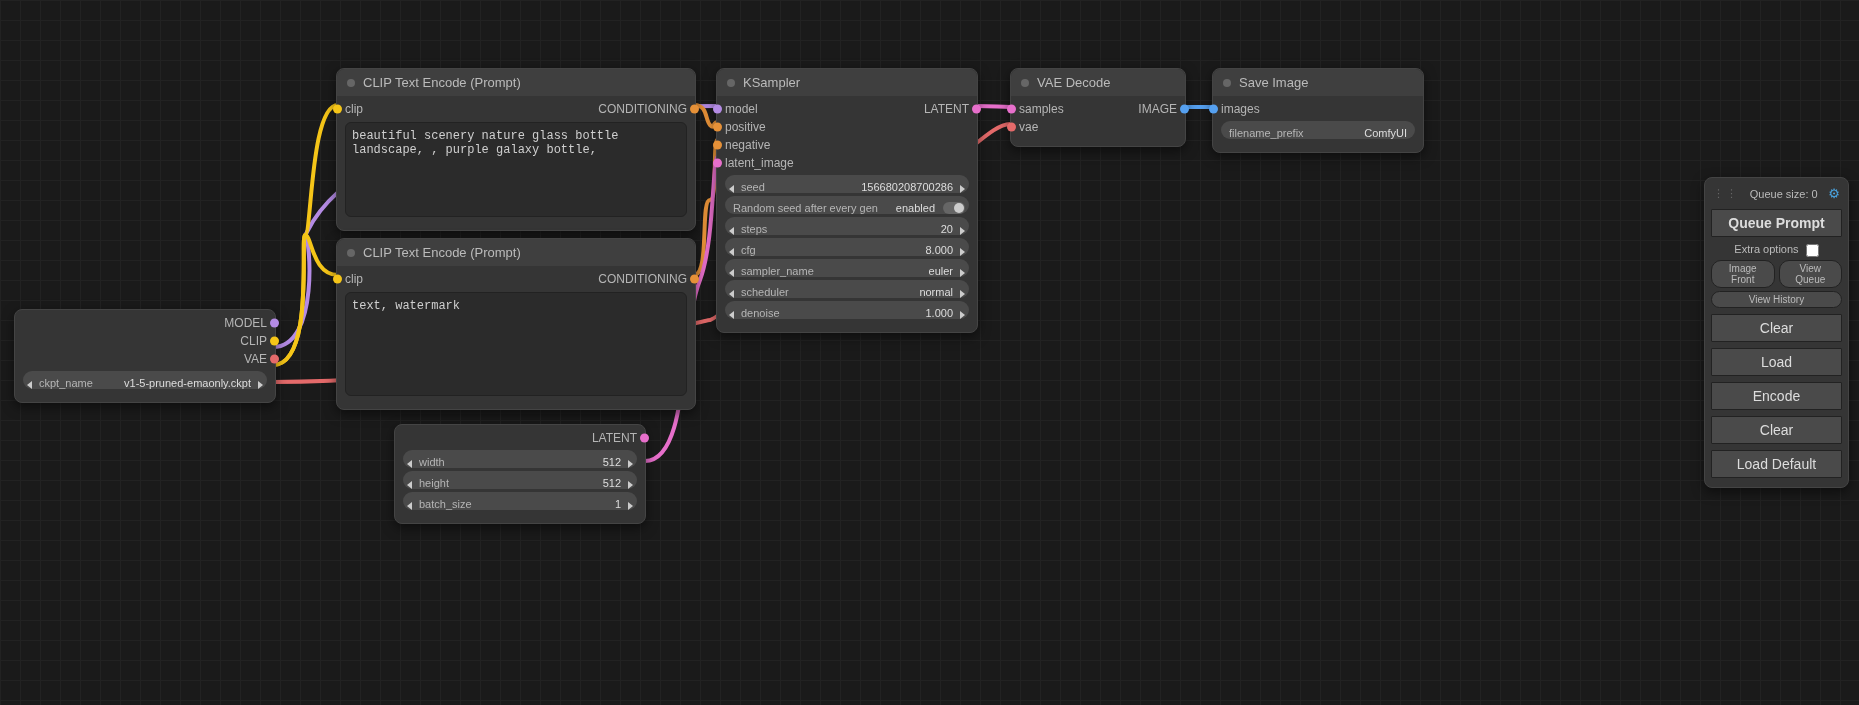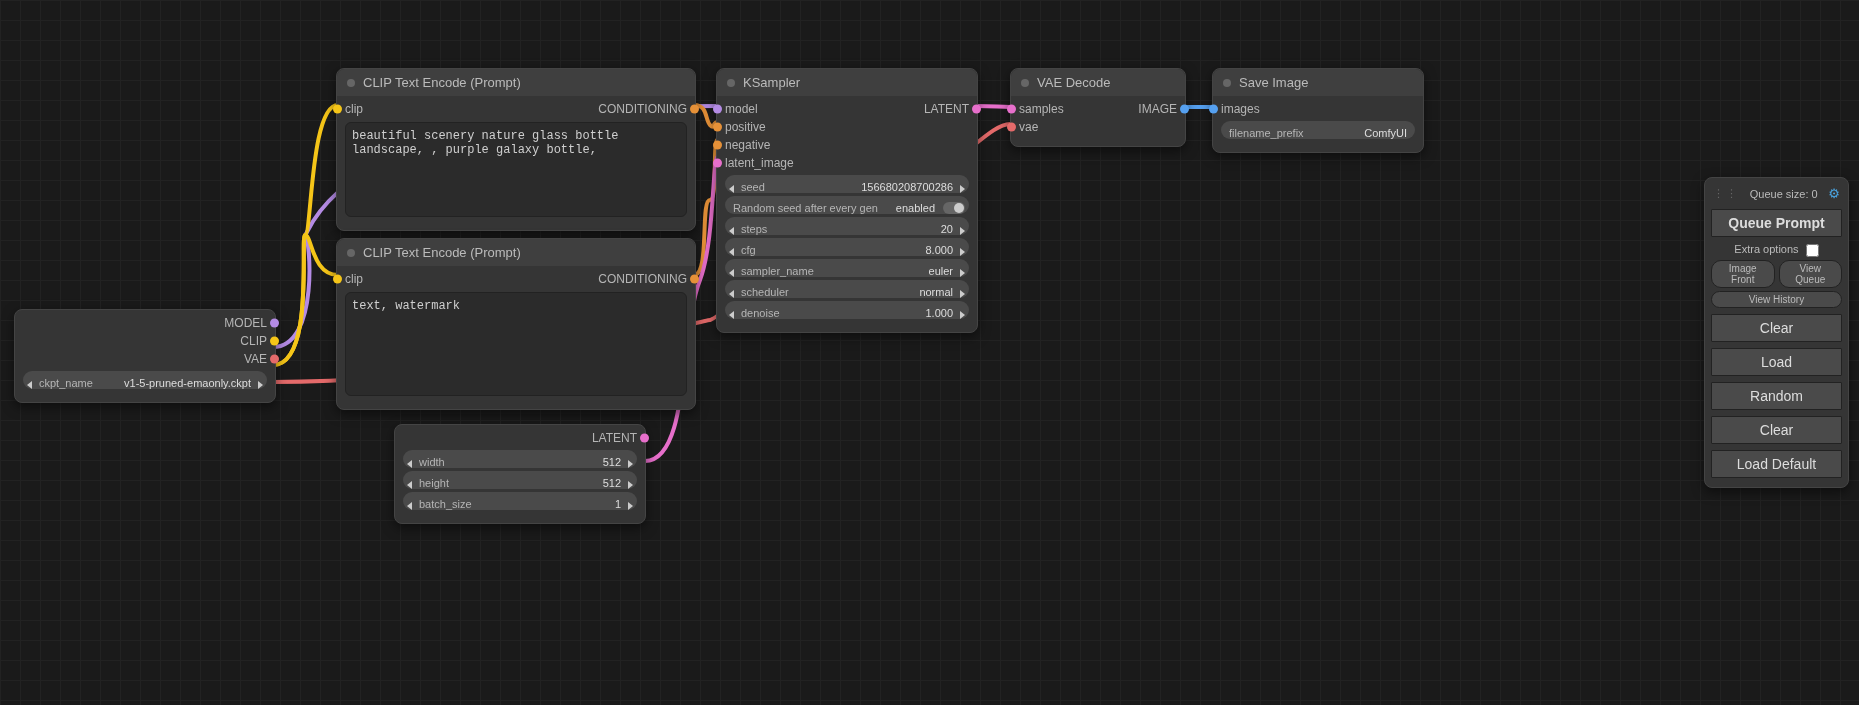"Random" button.big { text: Random -> Encode }
